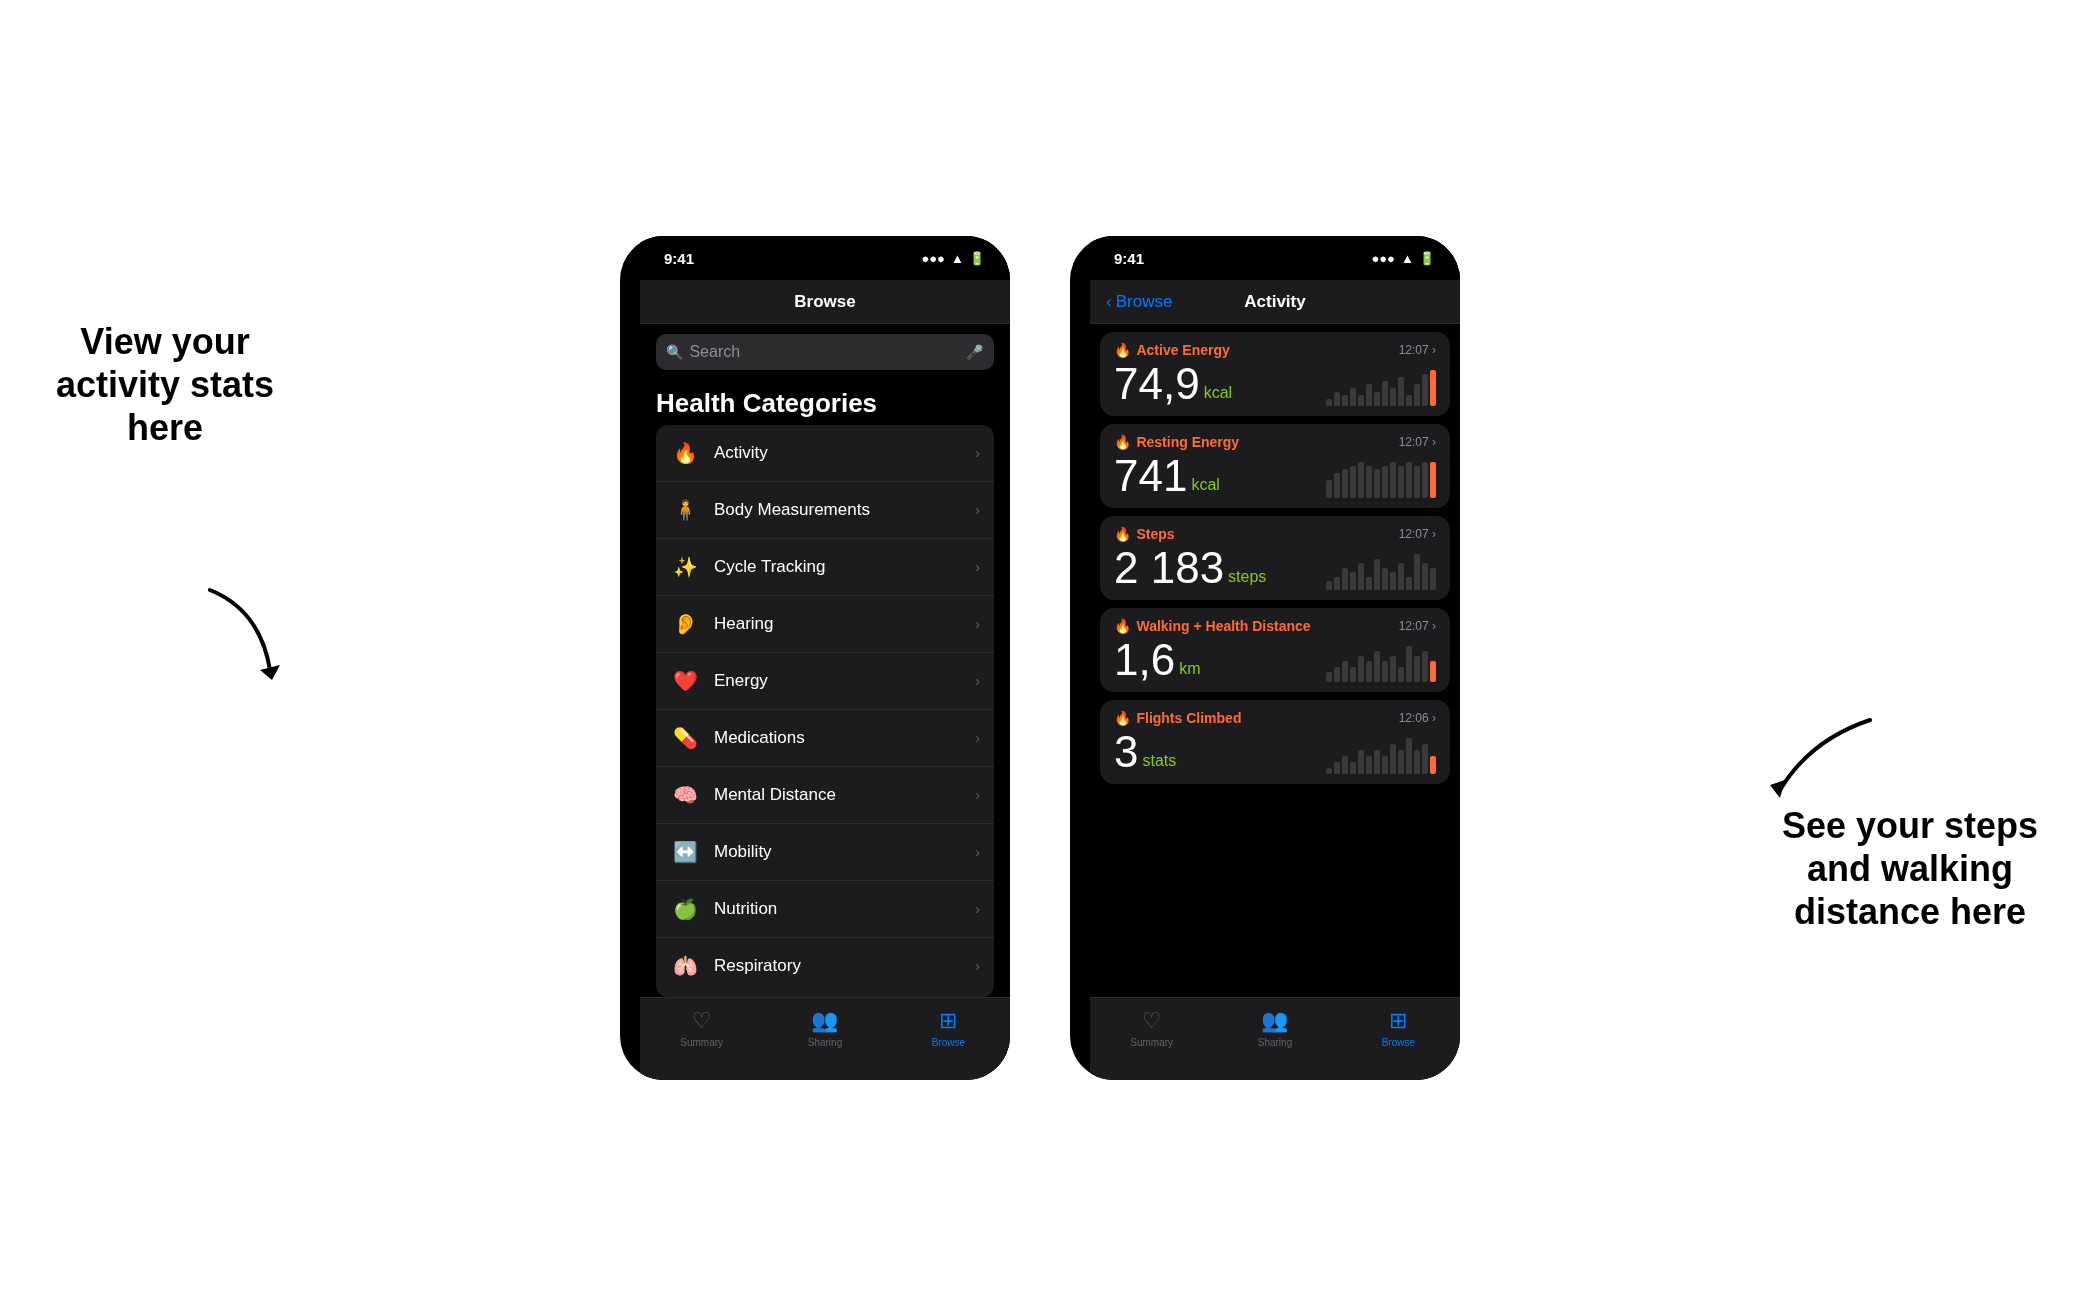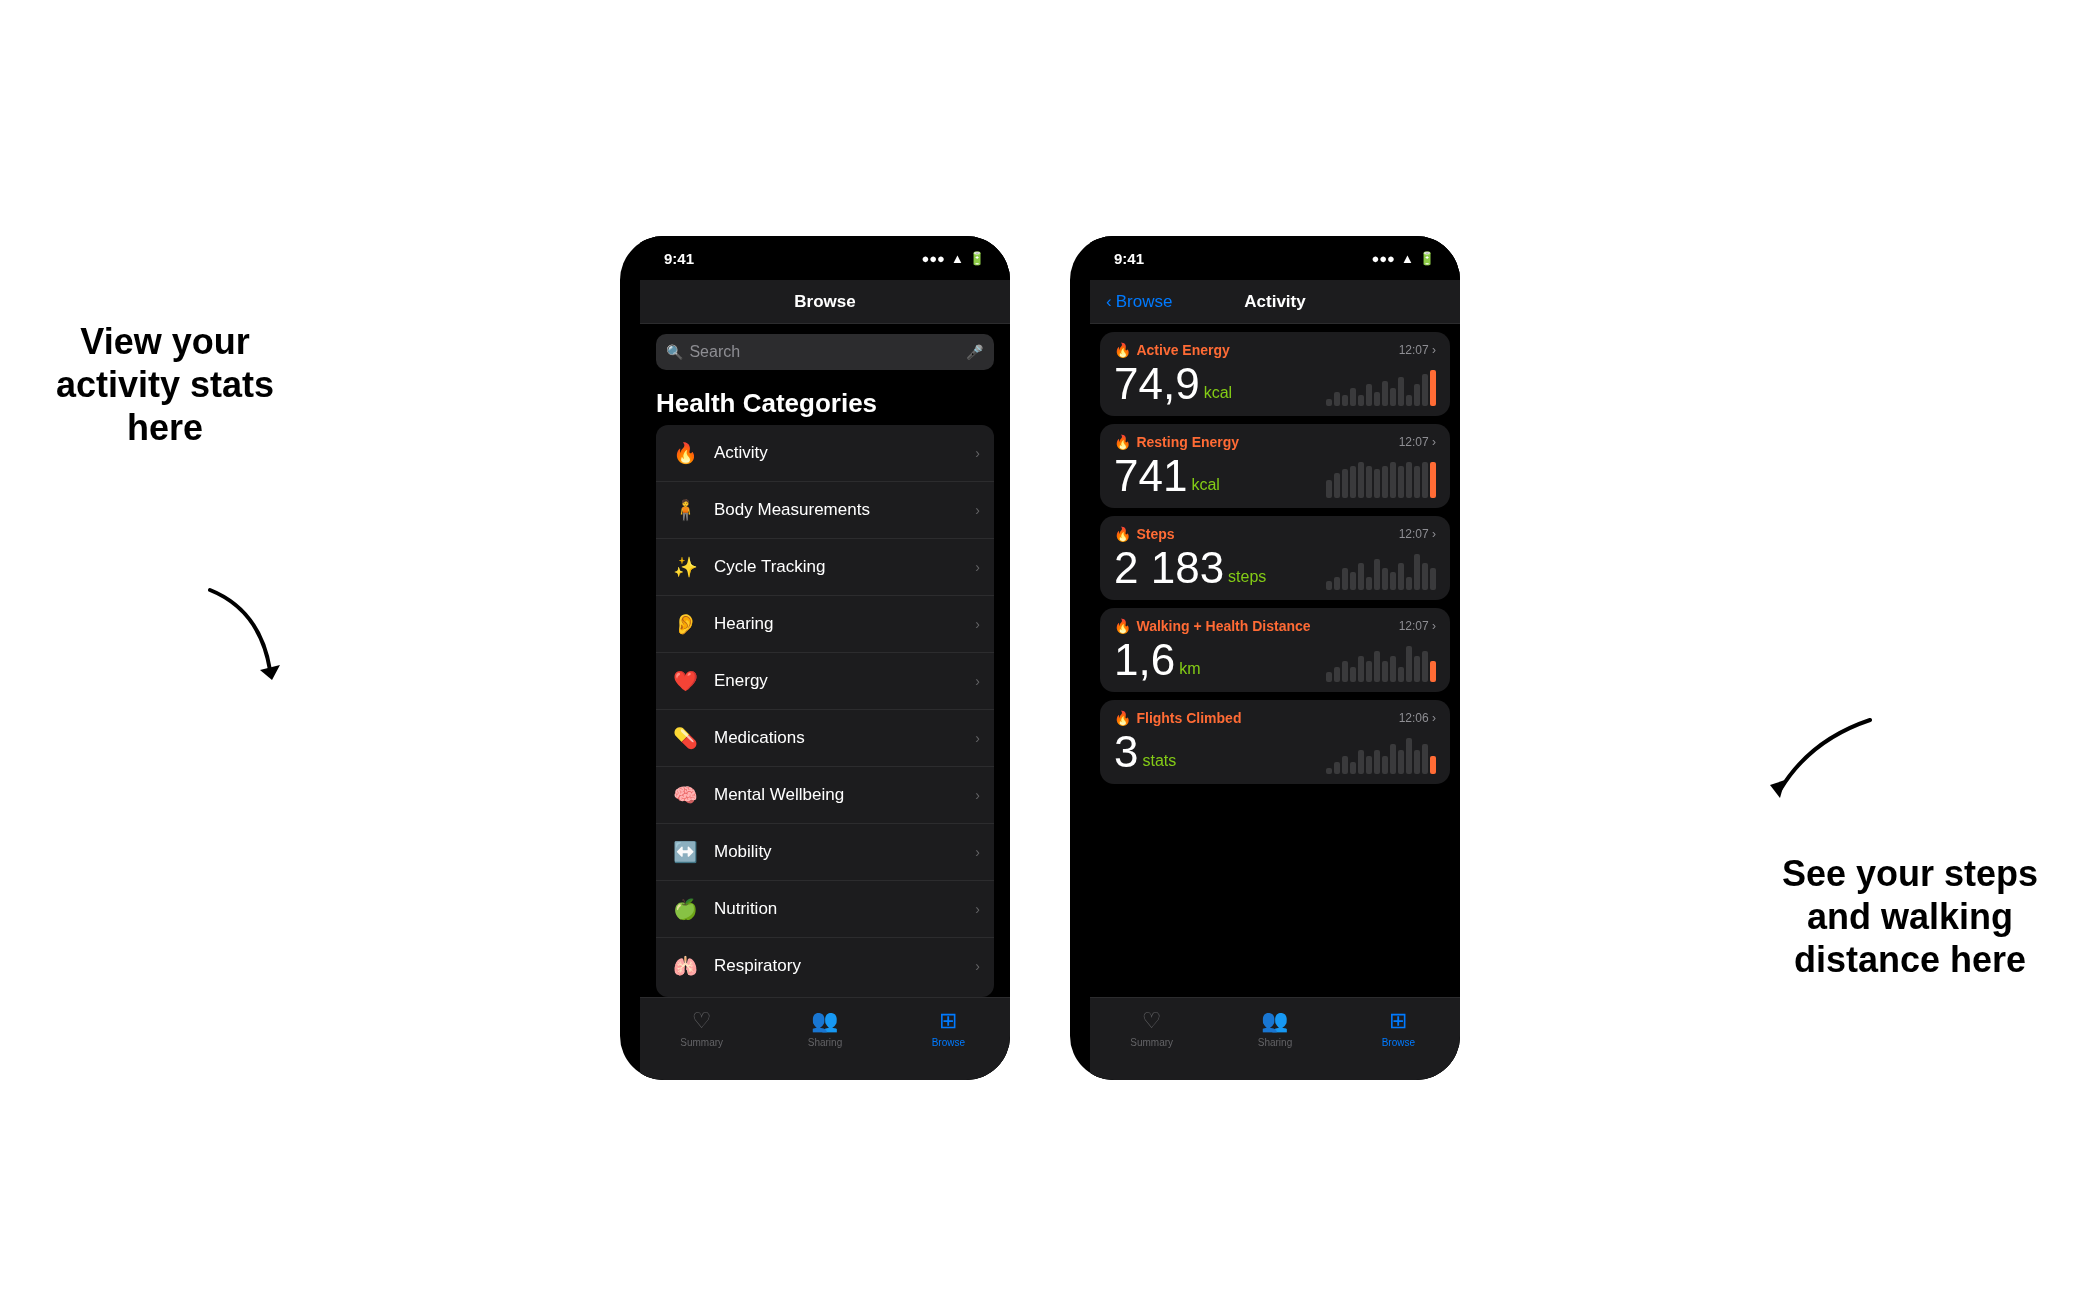"Mental Wellbeing" span.cat-label { text: Wellbeing -> Distance }
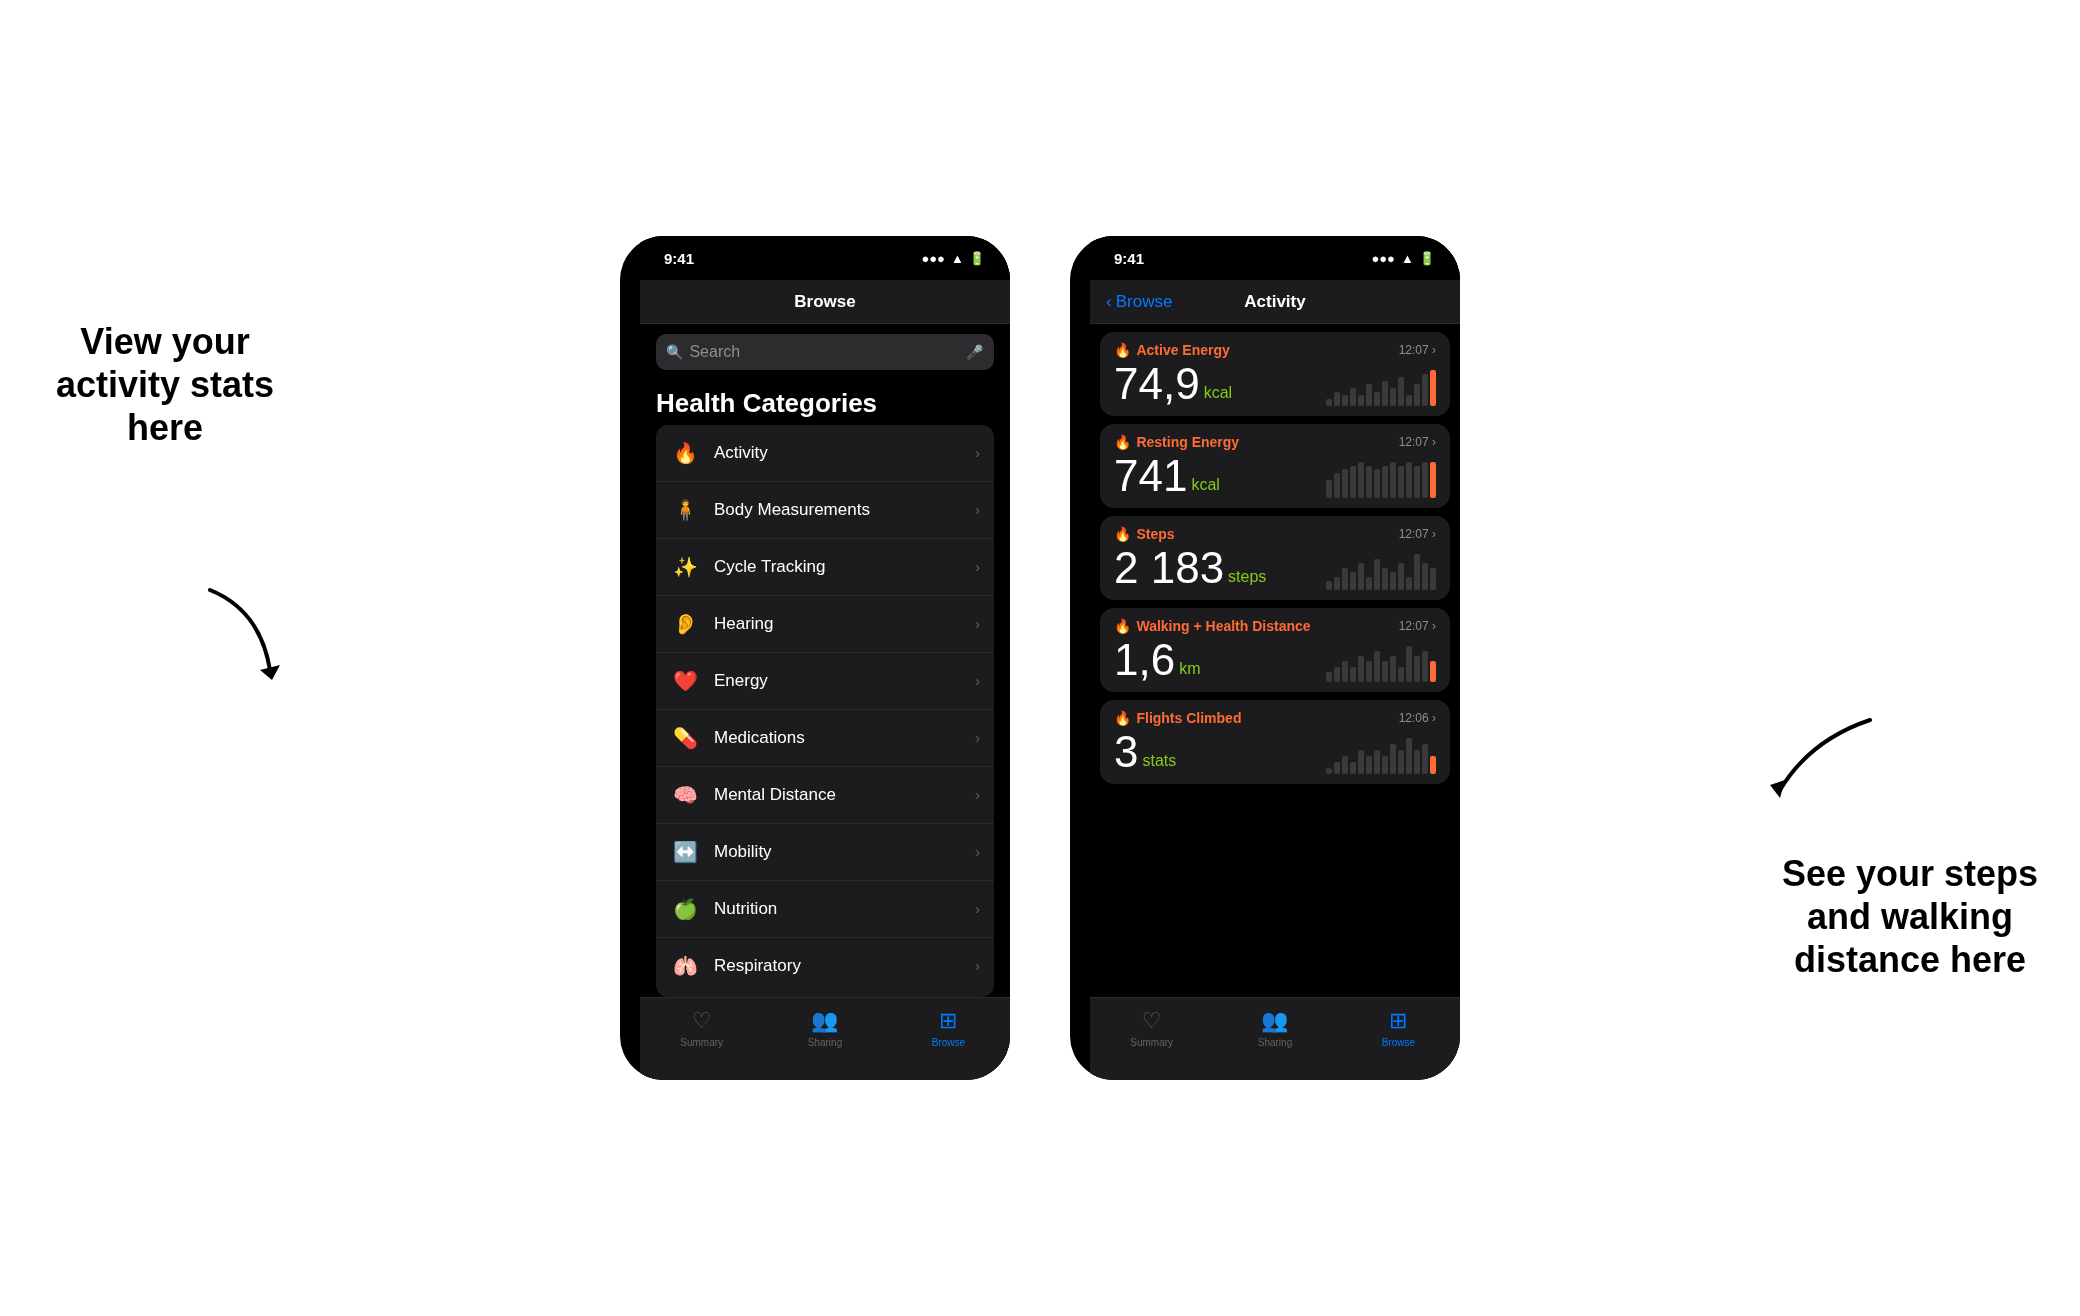"See your steps and walking" .annotation-right { top: 852px -> 804px }
